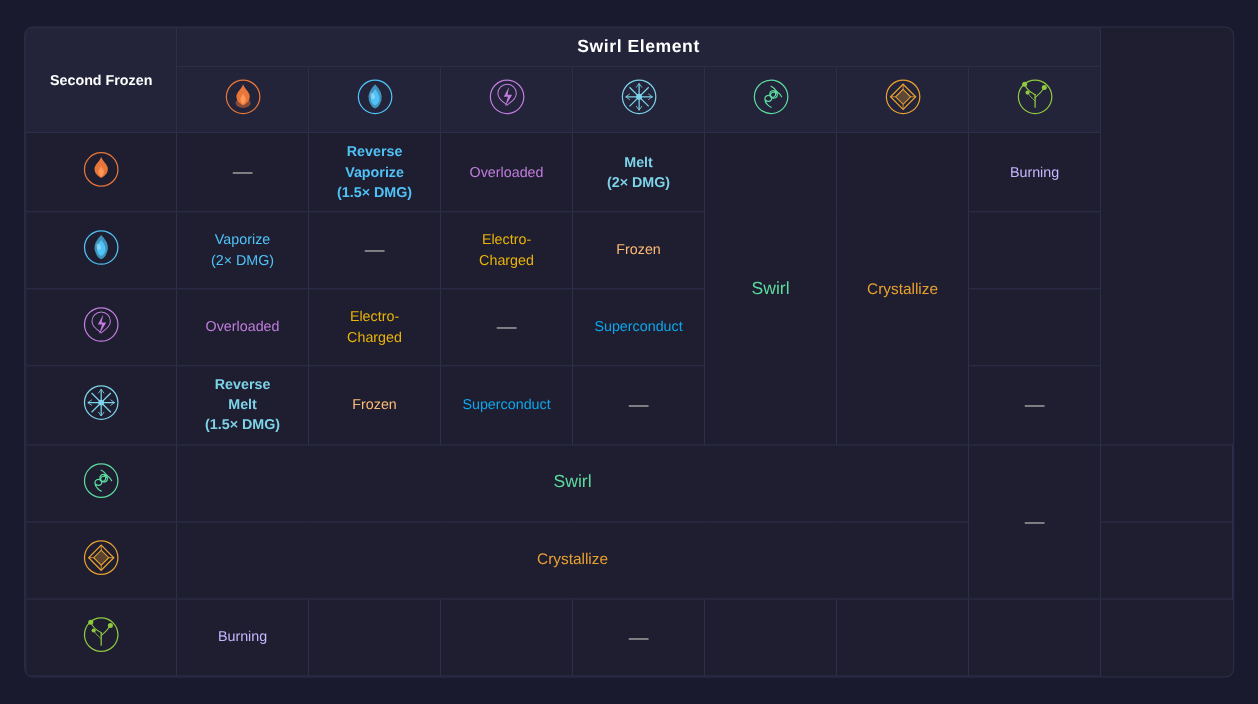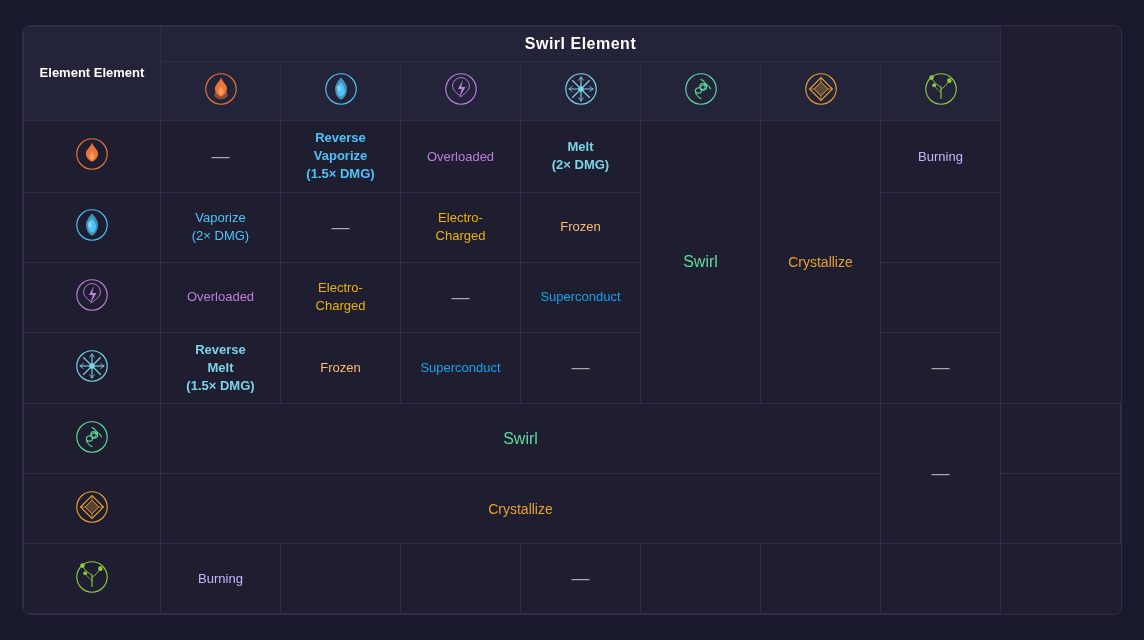"Element Element" span { text: Element Element -> Second Frozen }
